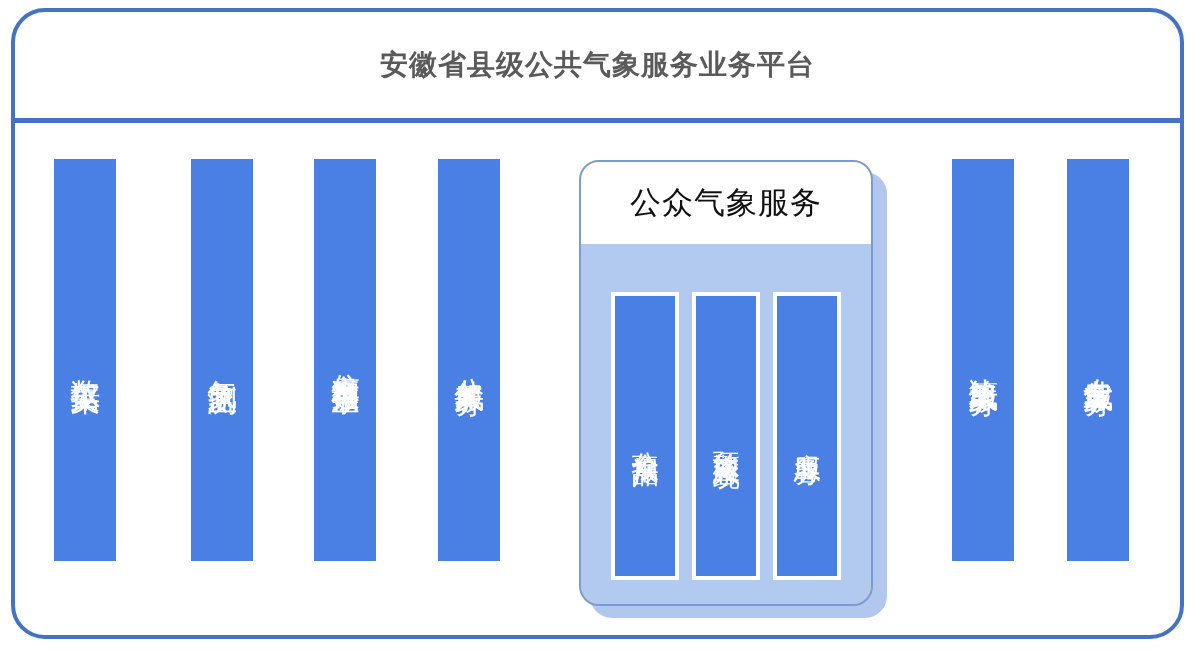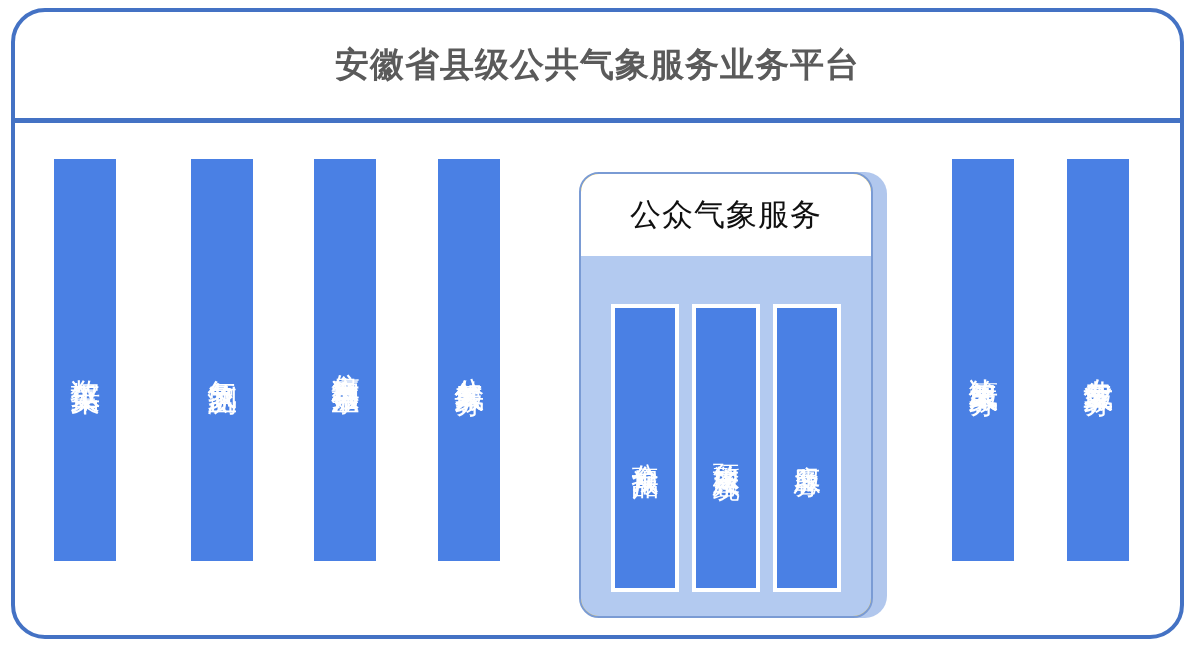"安徽省县级公共气象服务业务平台" #platform-title { font-size: 34px -> 28px }
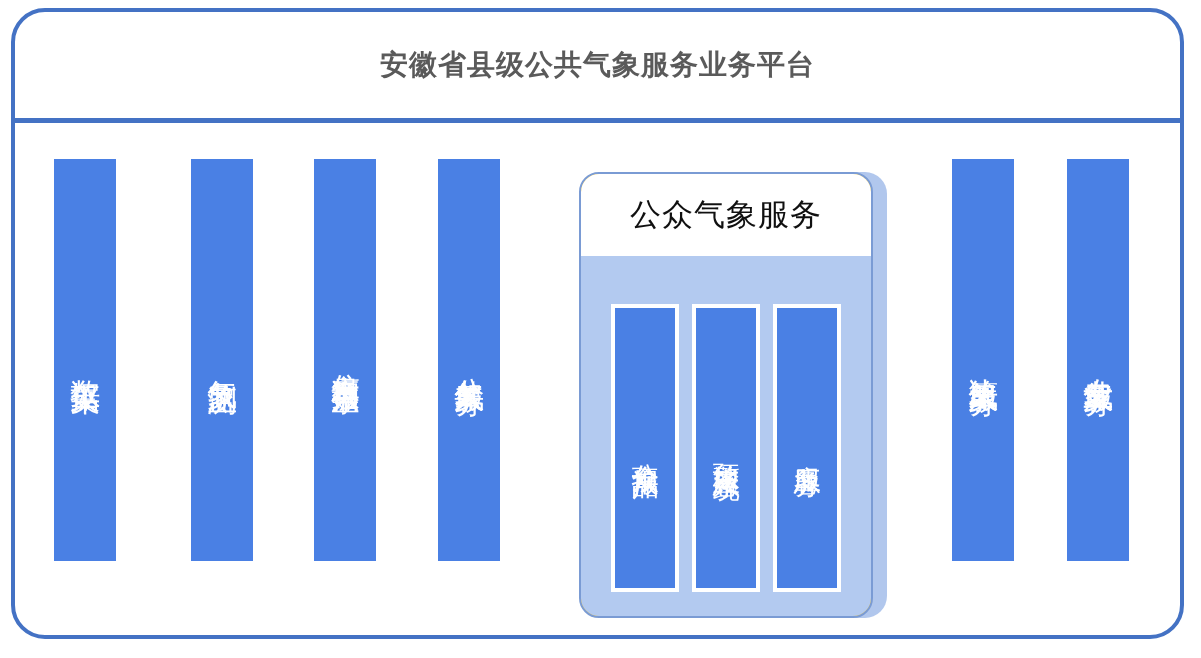"公众气象服务" #center-panel { margin-top: 12px -> none }
